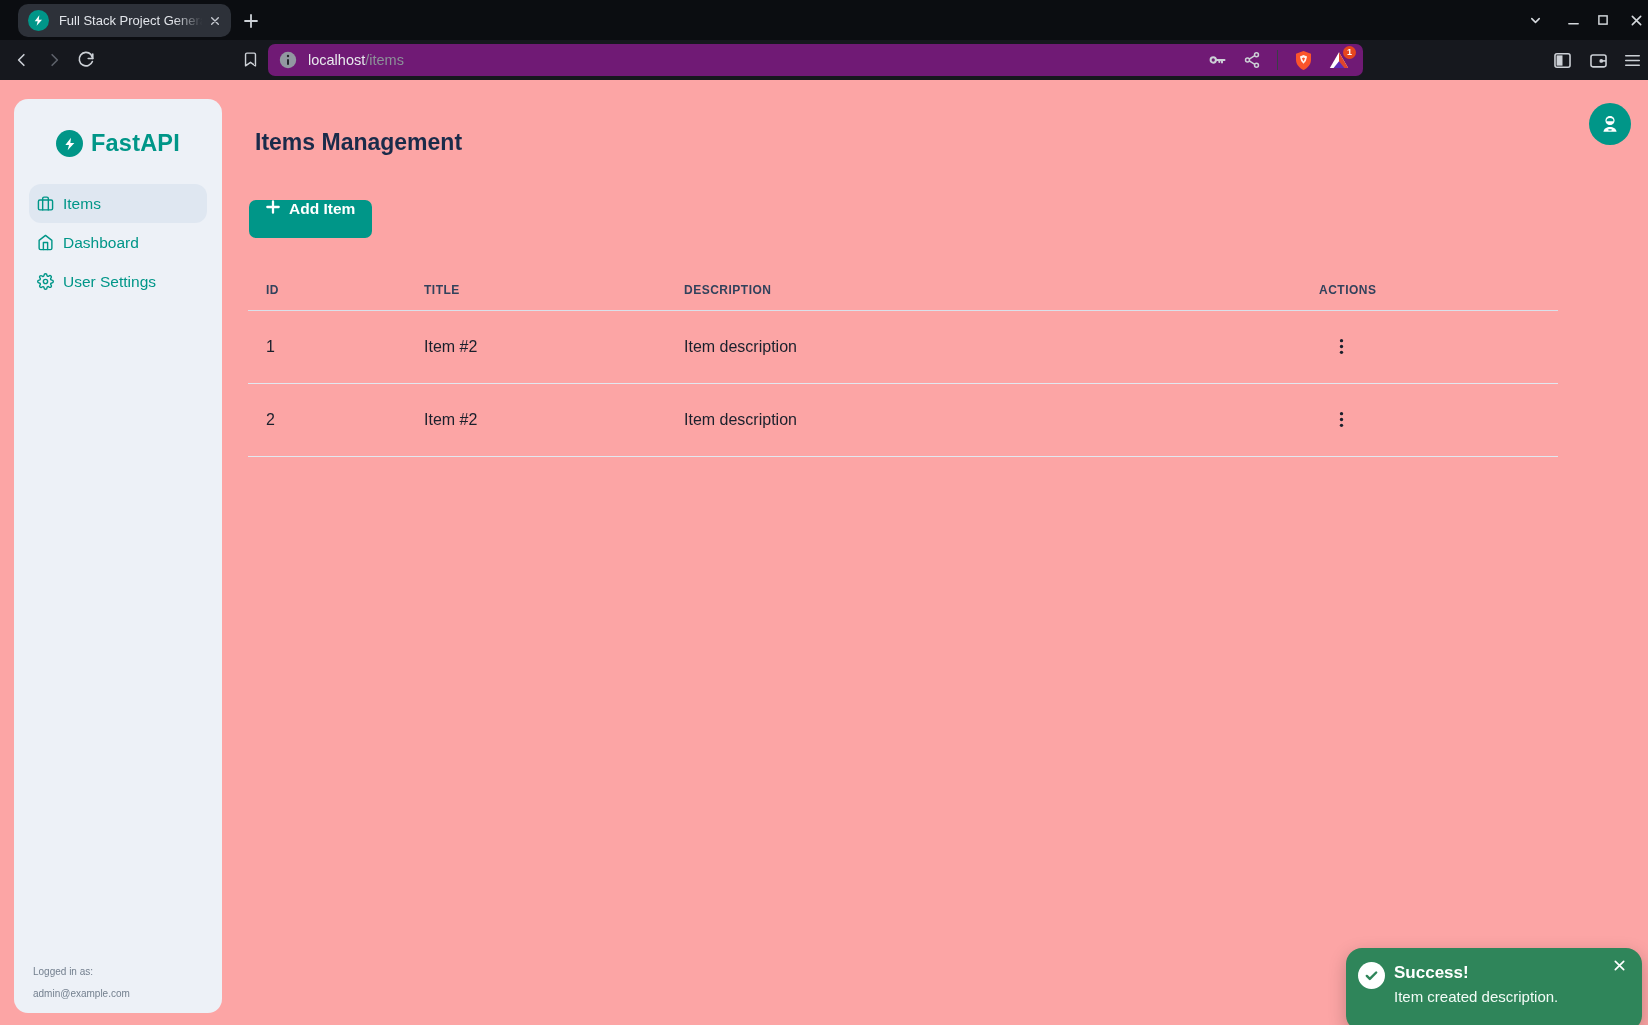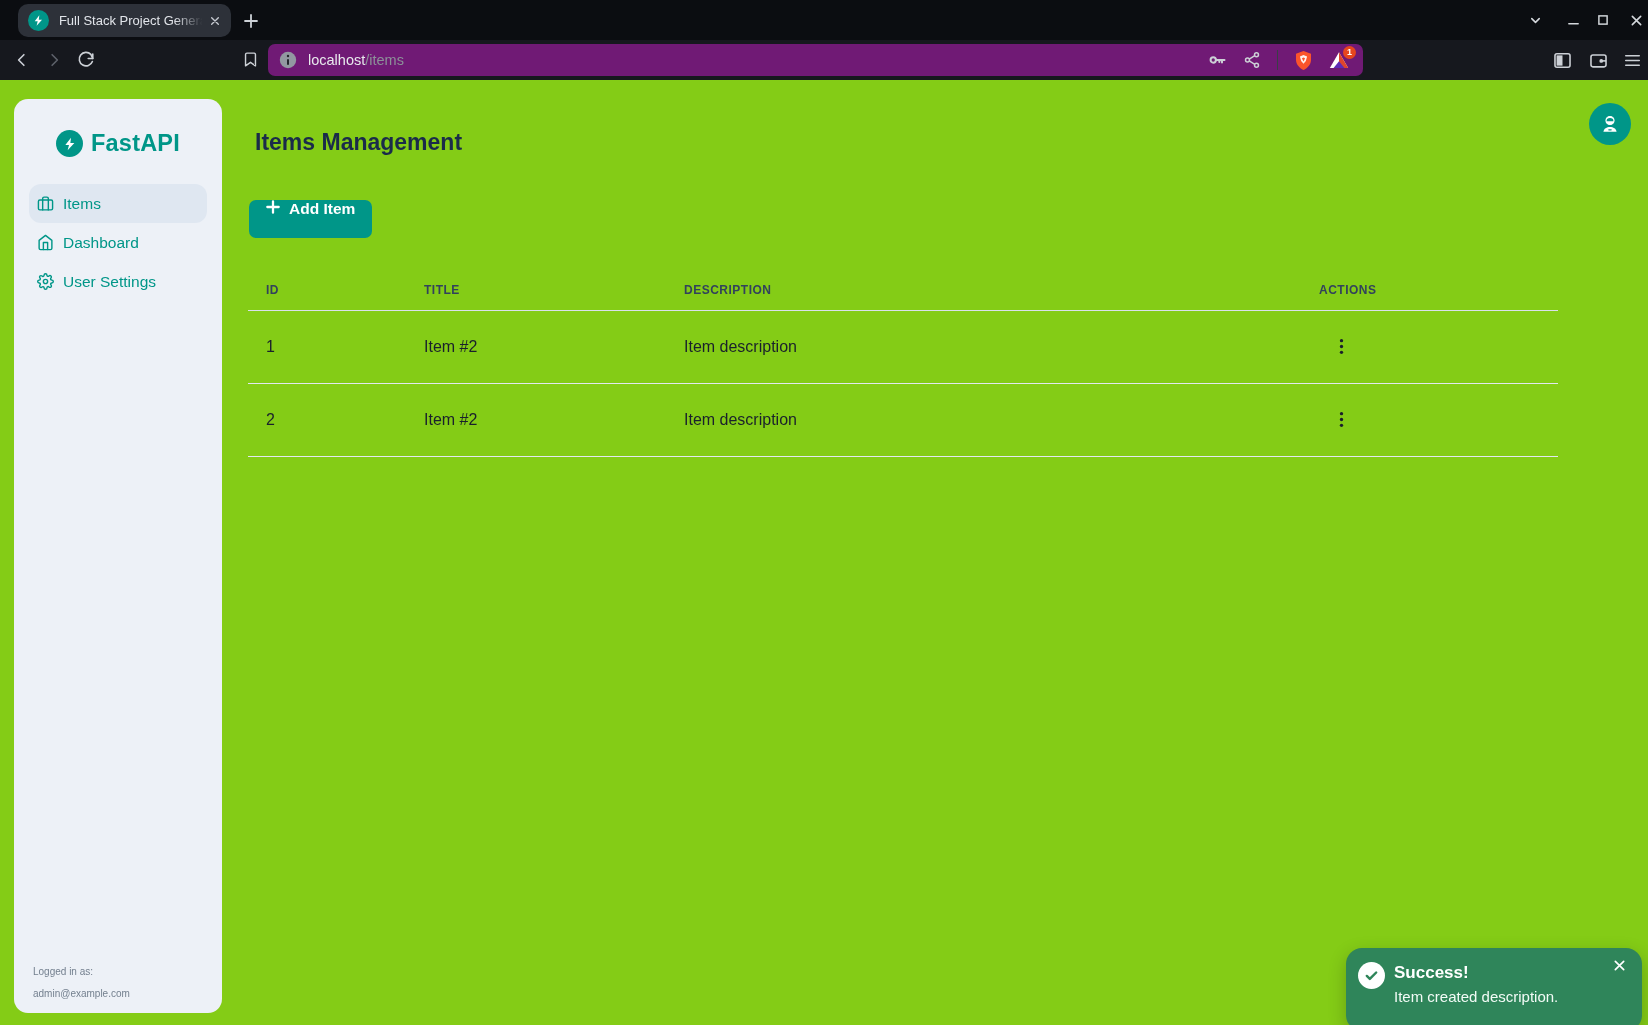"FastAPI" .viewport { background: #84cc16 -> #fca5a5 }
